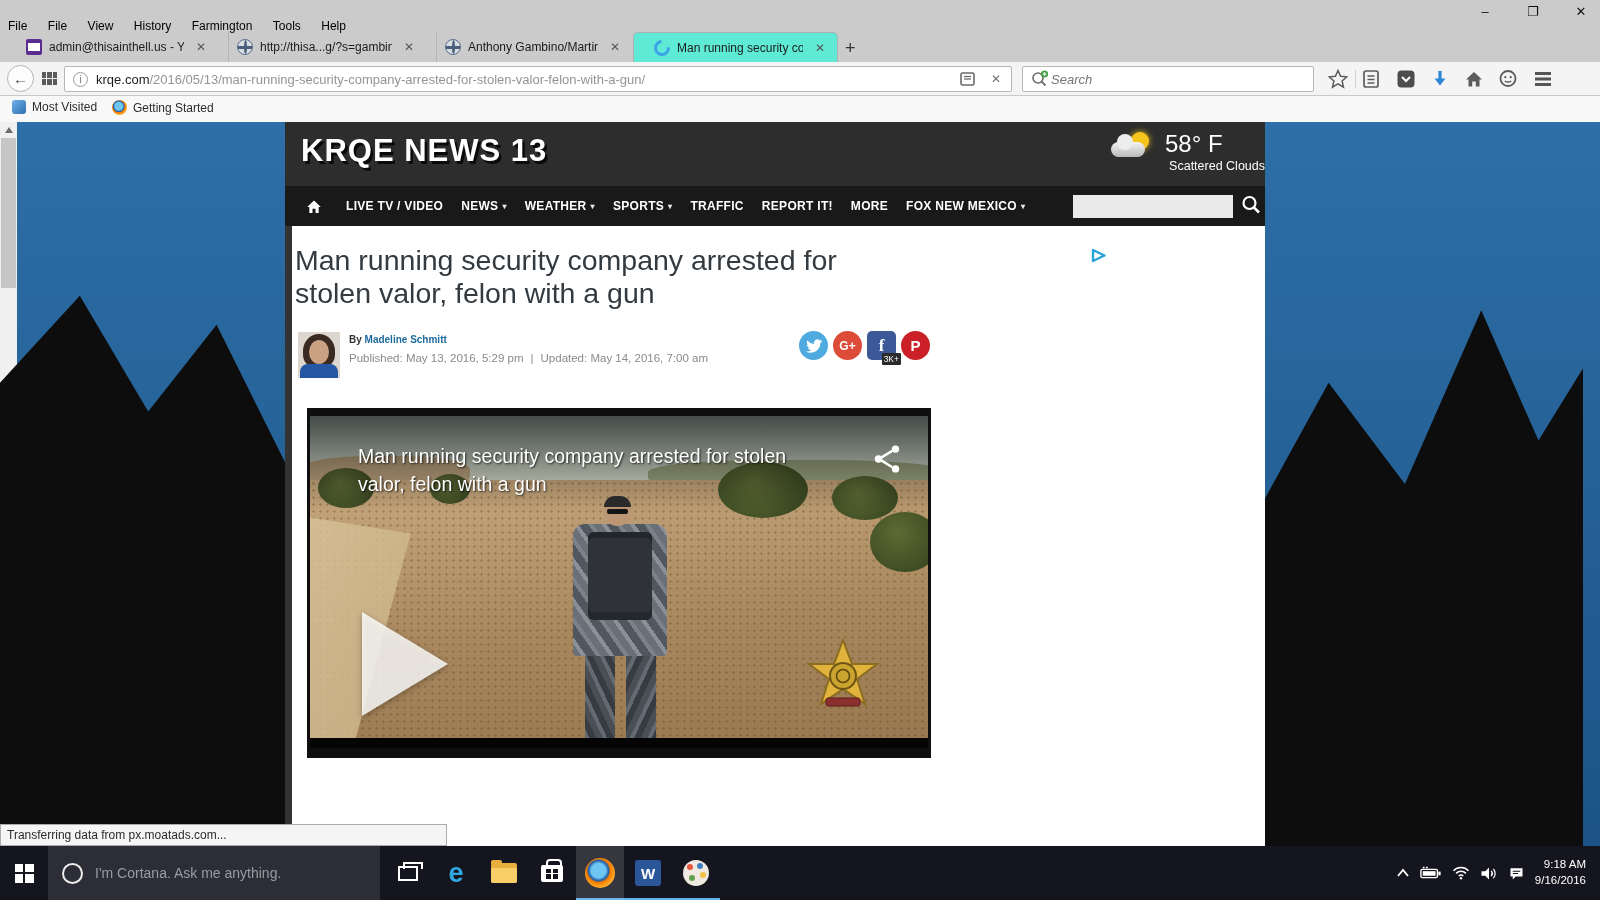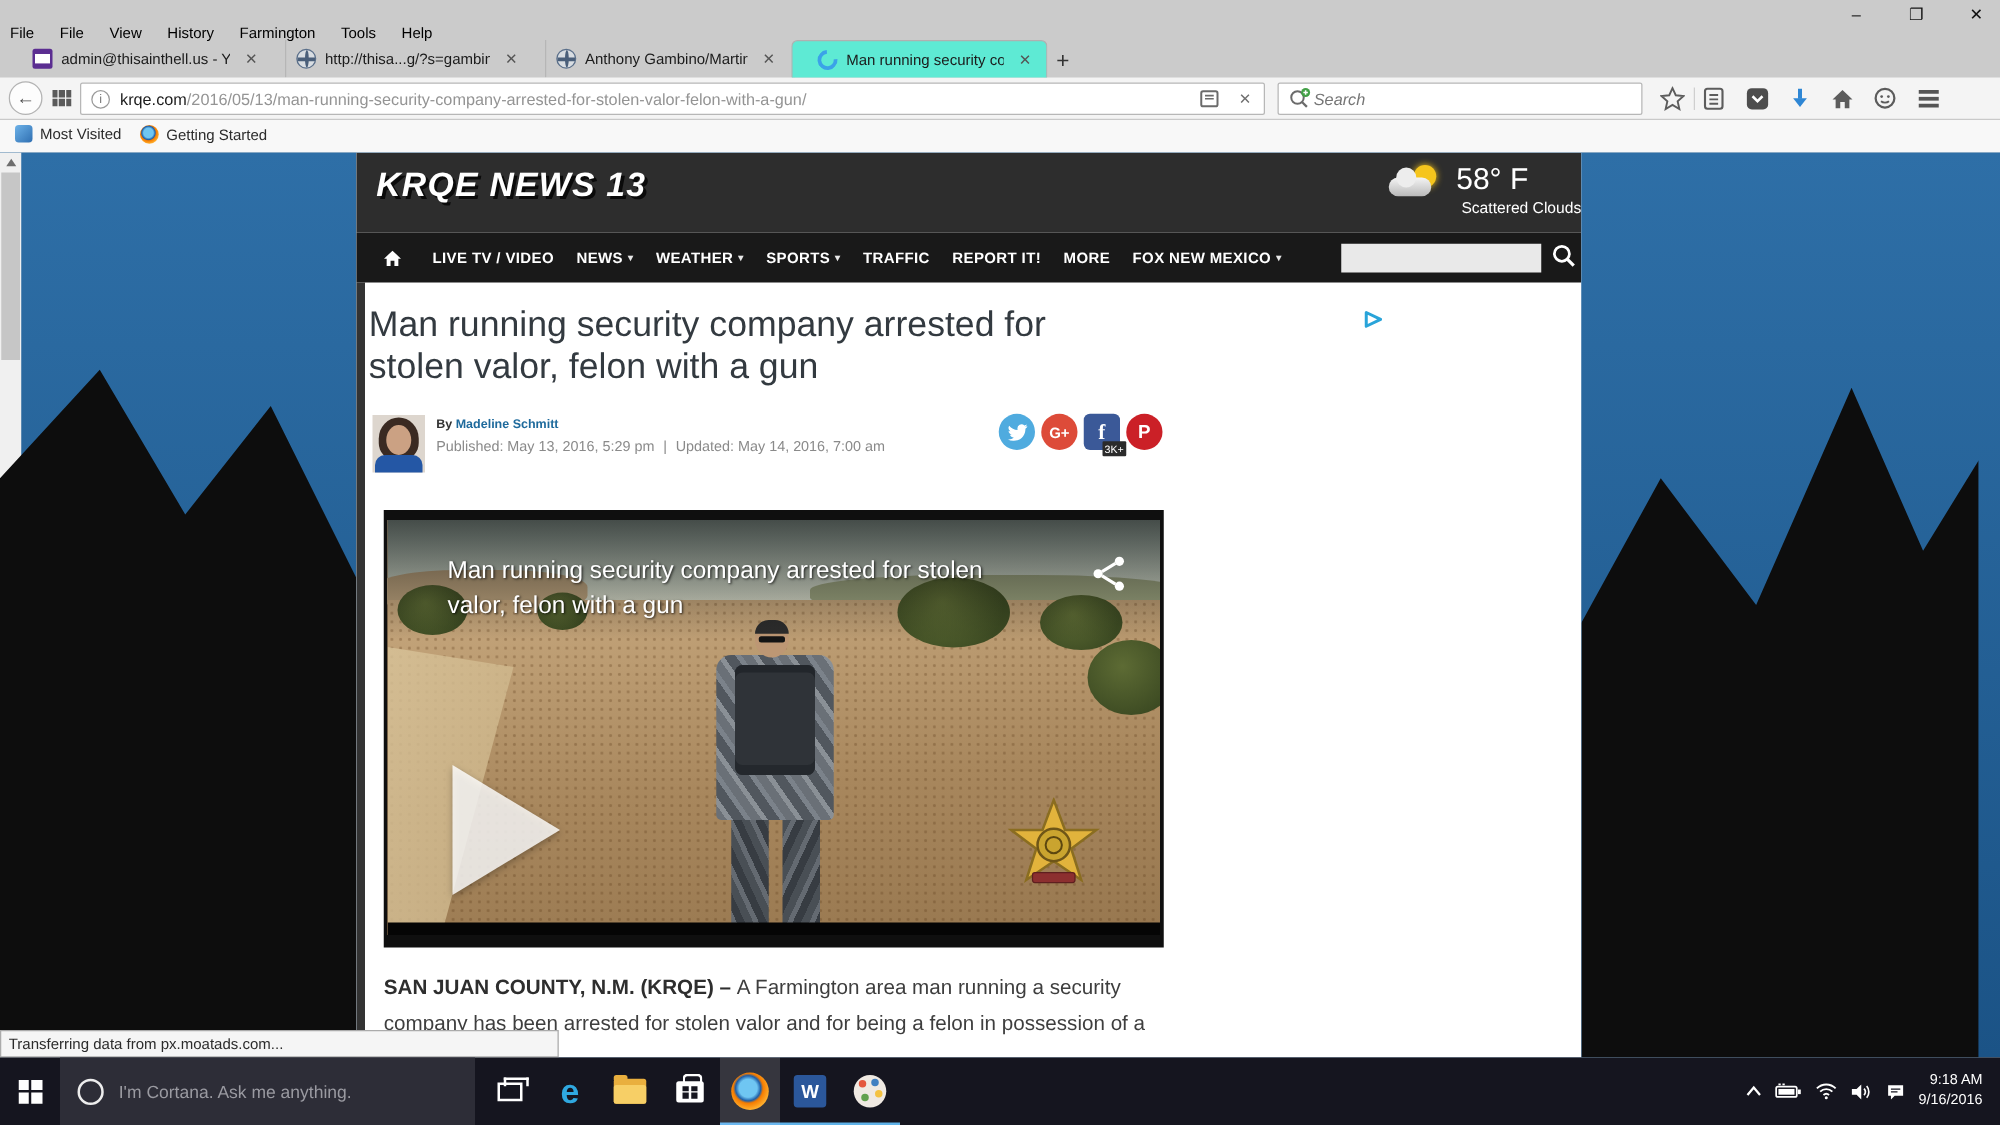"KRQE NEWS 13" #logo { font-size: 27px -> 31px; font-style: italic -> none }
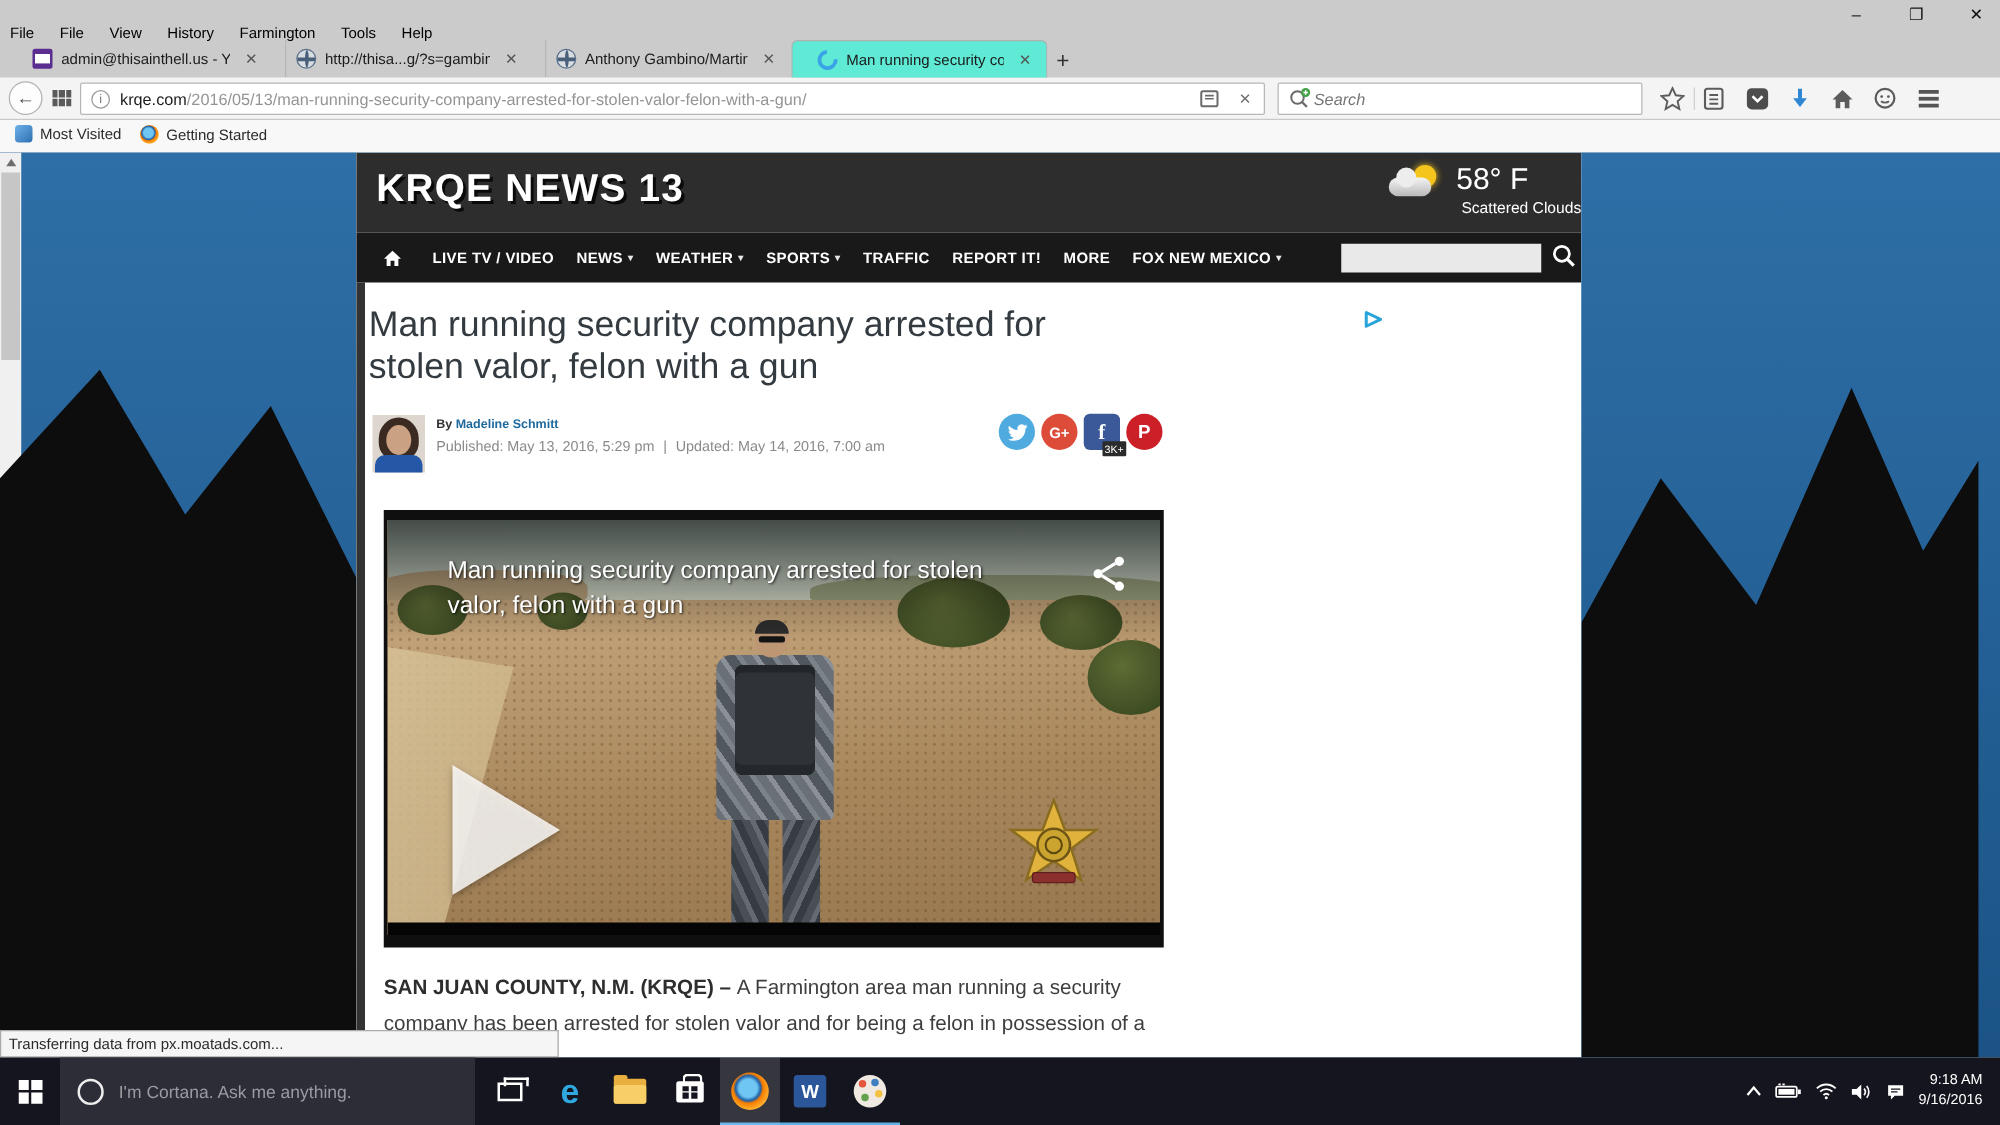"SAN JUAN COUNTY, N.M. (KRQE)" p { html: <p><span>SAN JUAN COUNTY, N.M. (KRQE) – </span><span>A Farmington area man running a security company has been arrested for stolen valor and for being a felon in possession of a</span></p> -> none }
